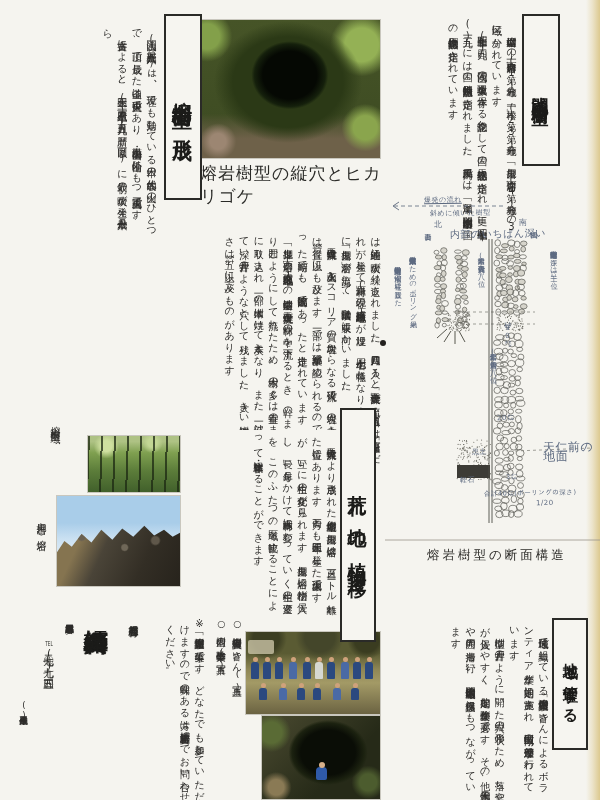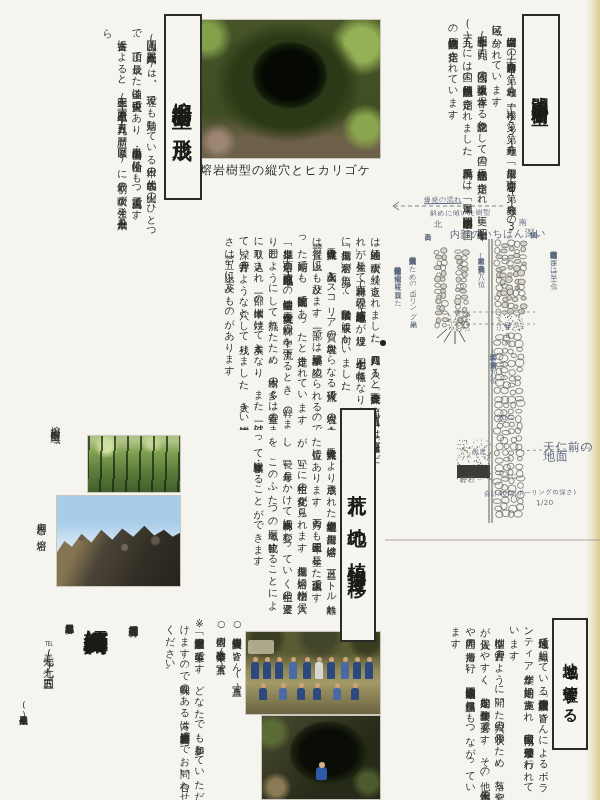"熔岩樹型の縦穴とヒカリゴケ" div.abs { font-size: 12px -> 17px }
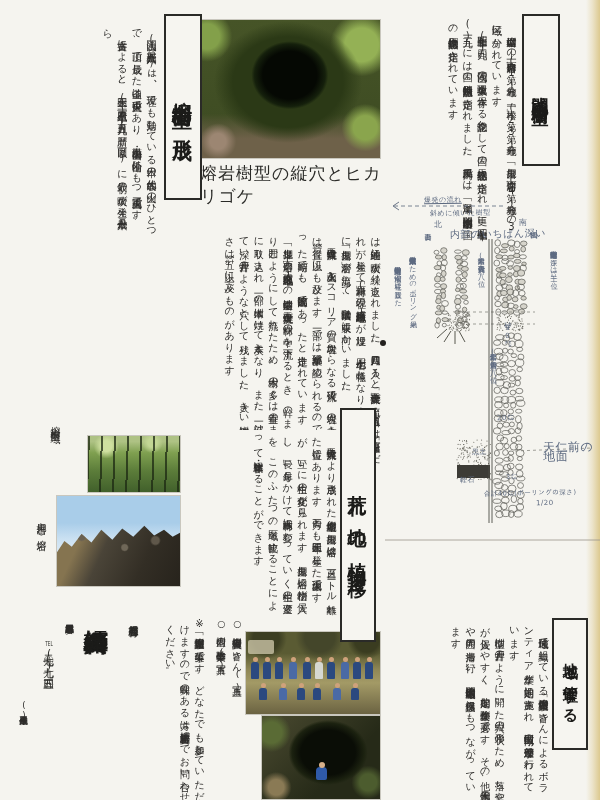"熔岩樹型の断面構造" div.abs { html: none -> <div>熔岩樹型の断面構造</div> }
